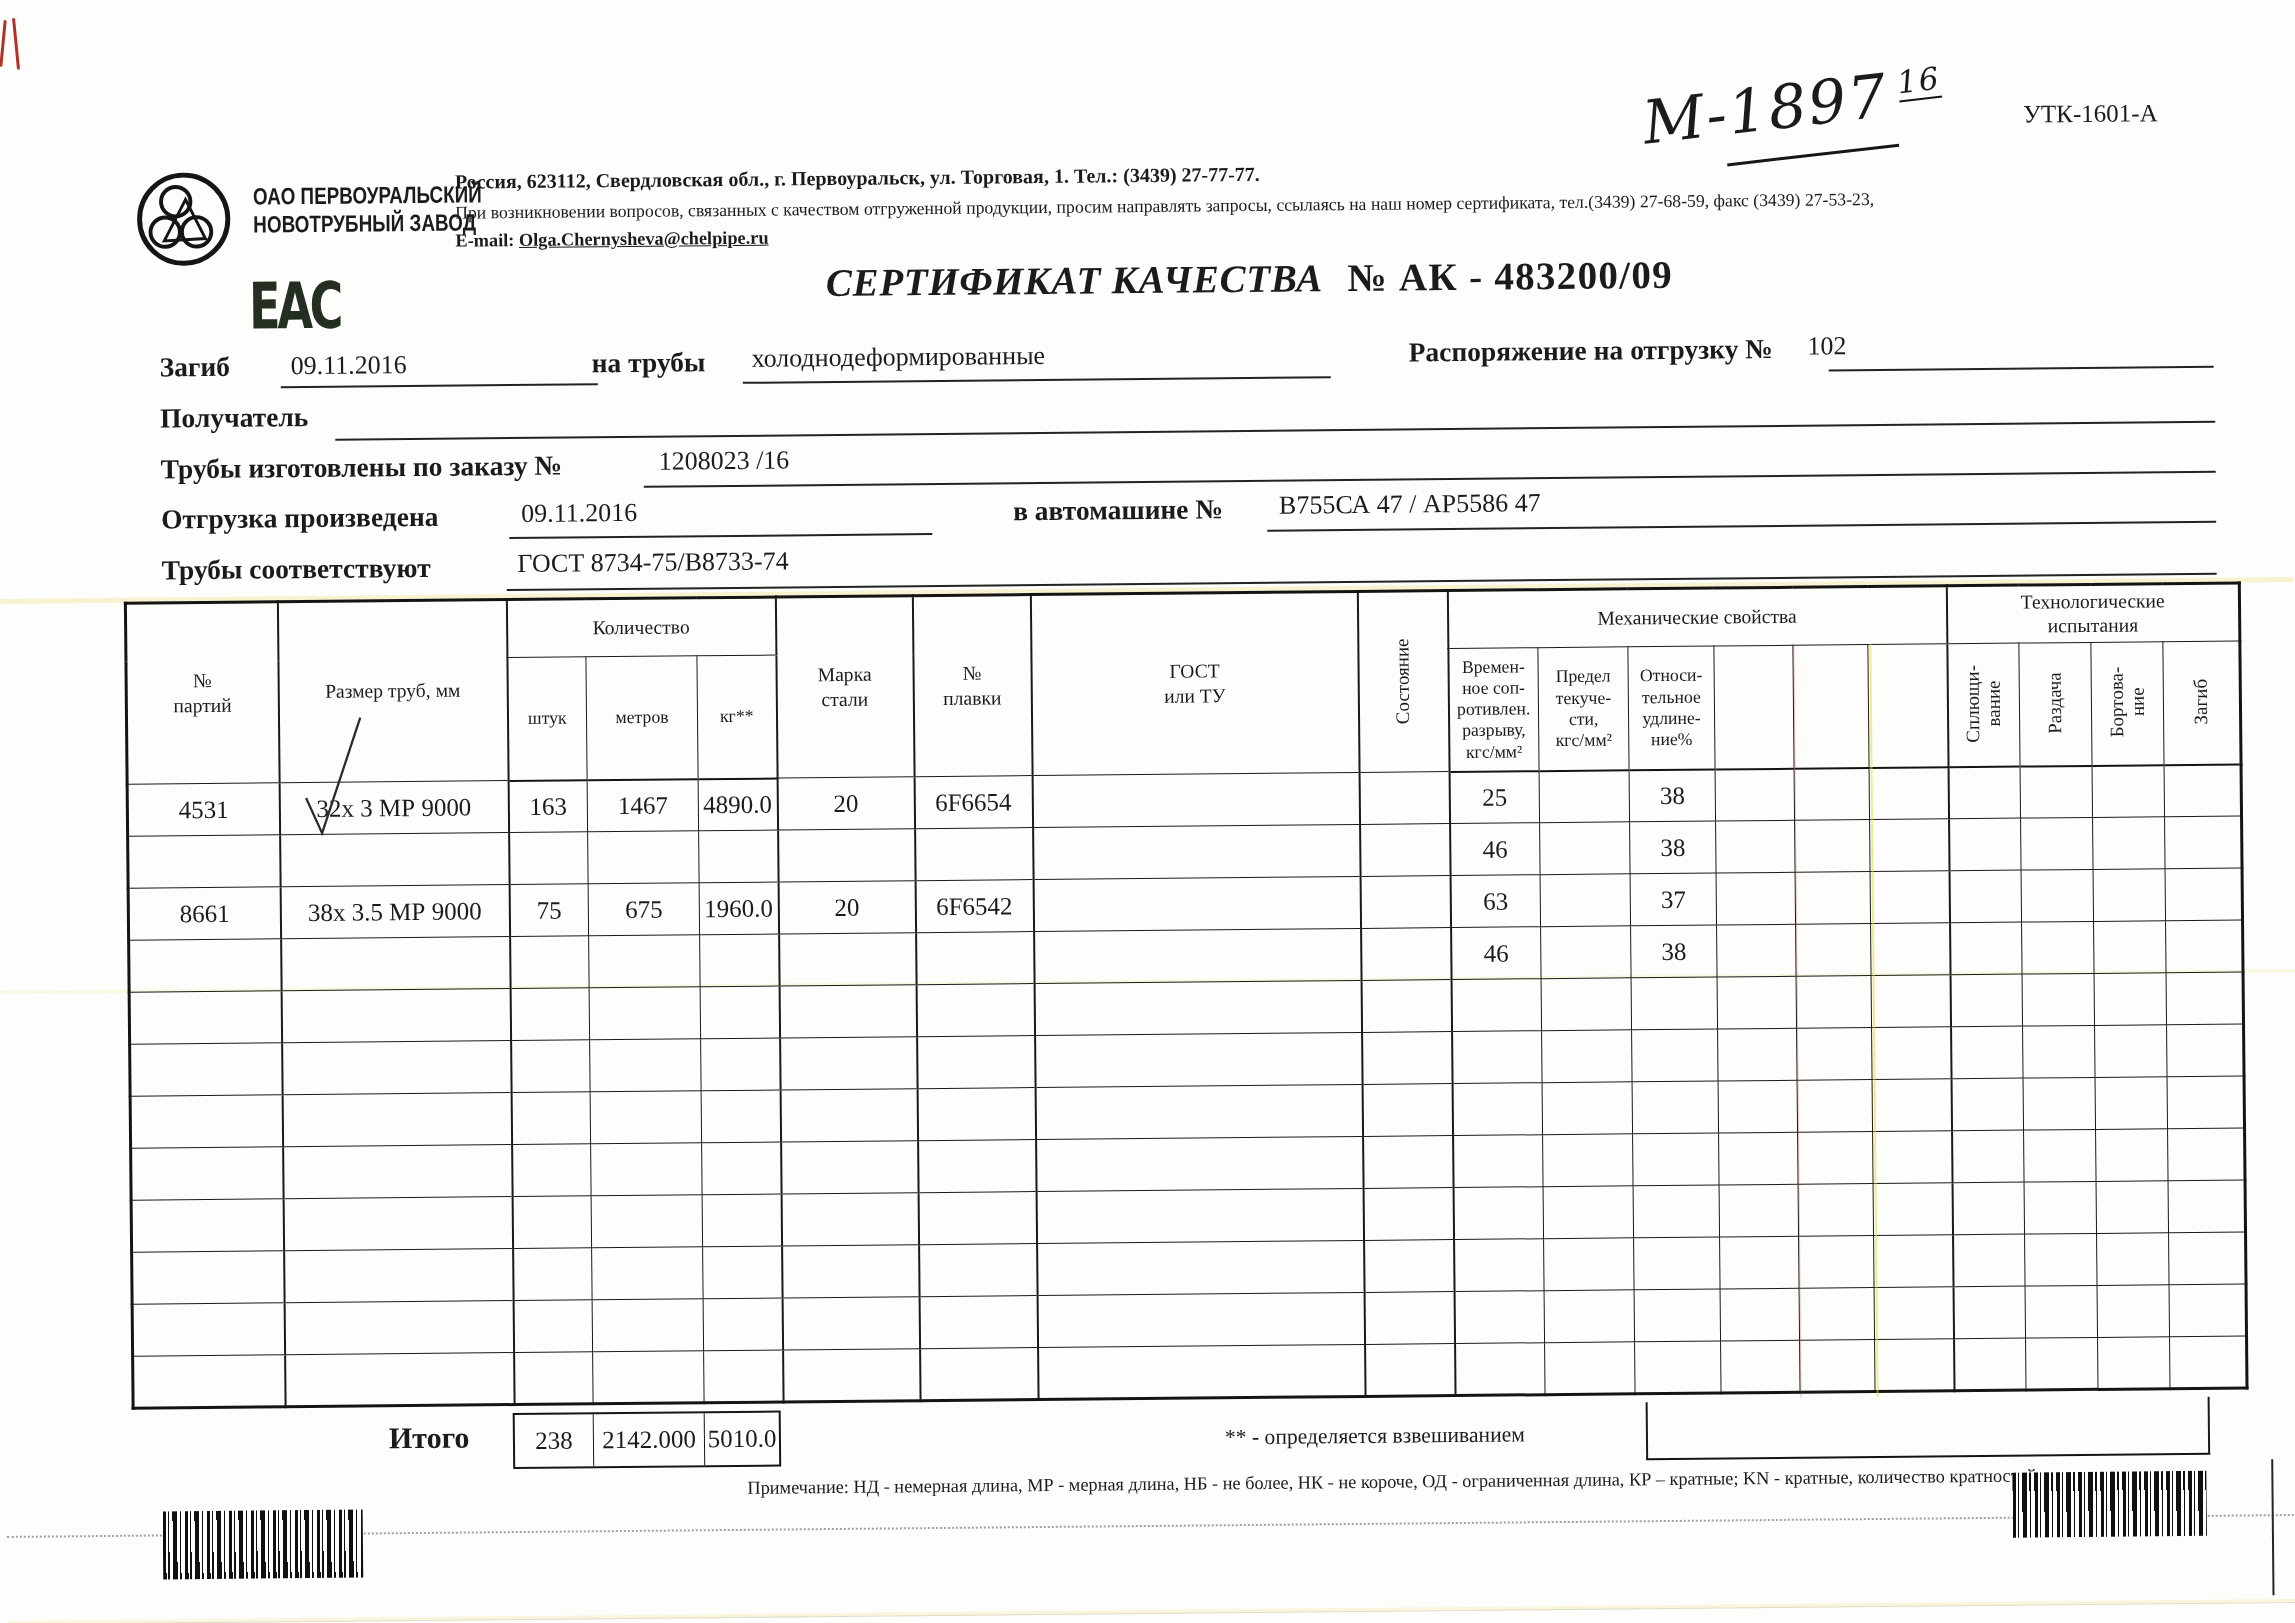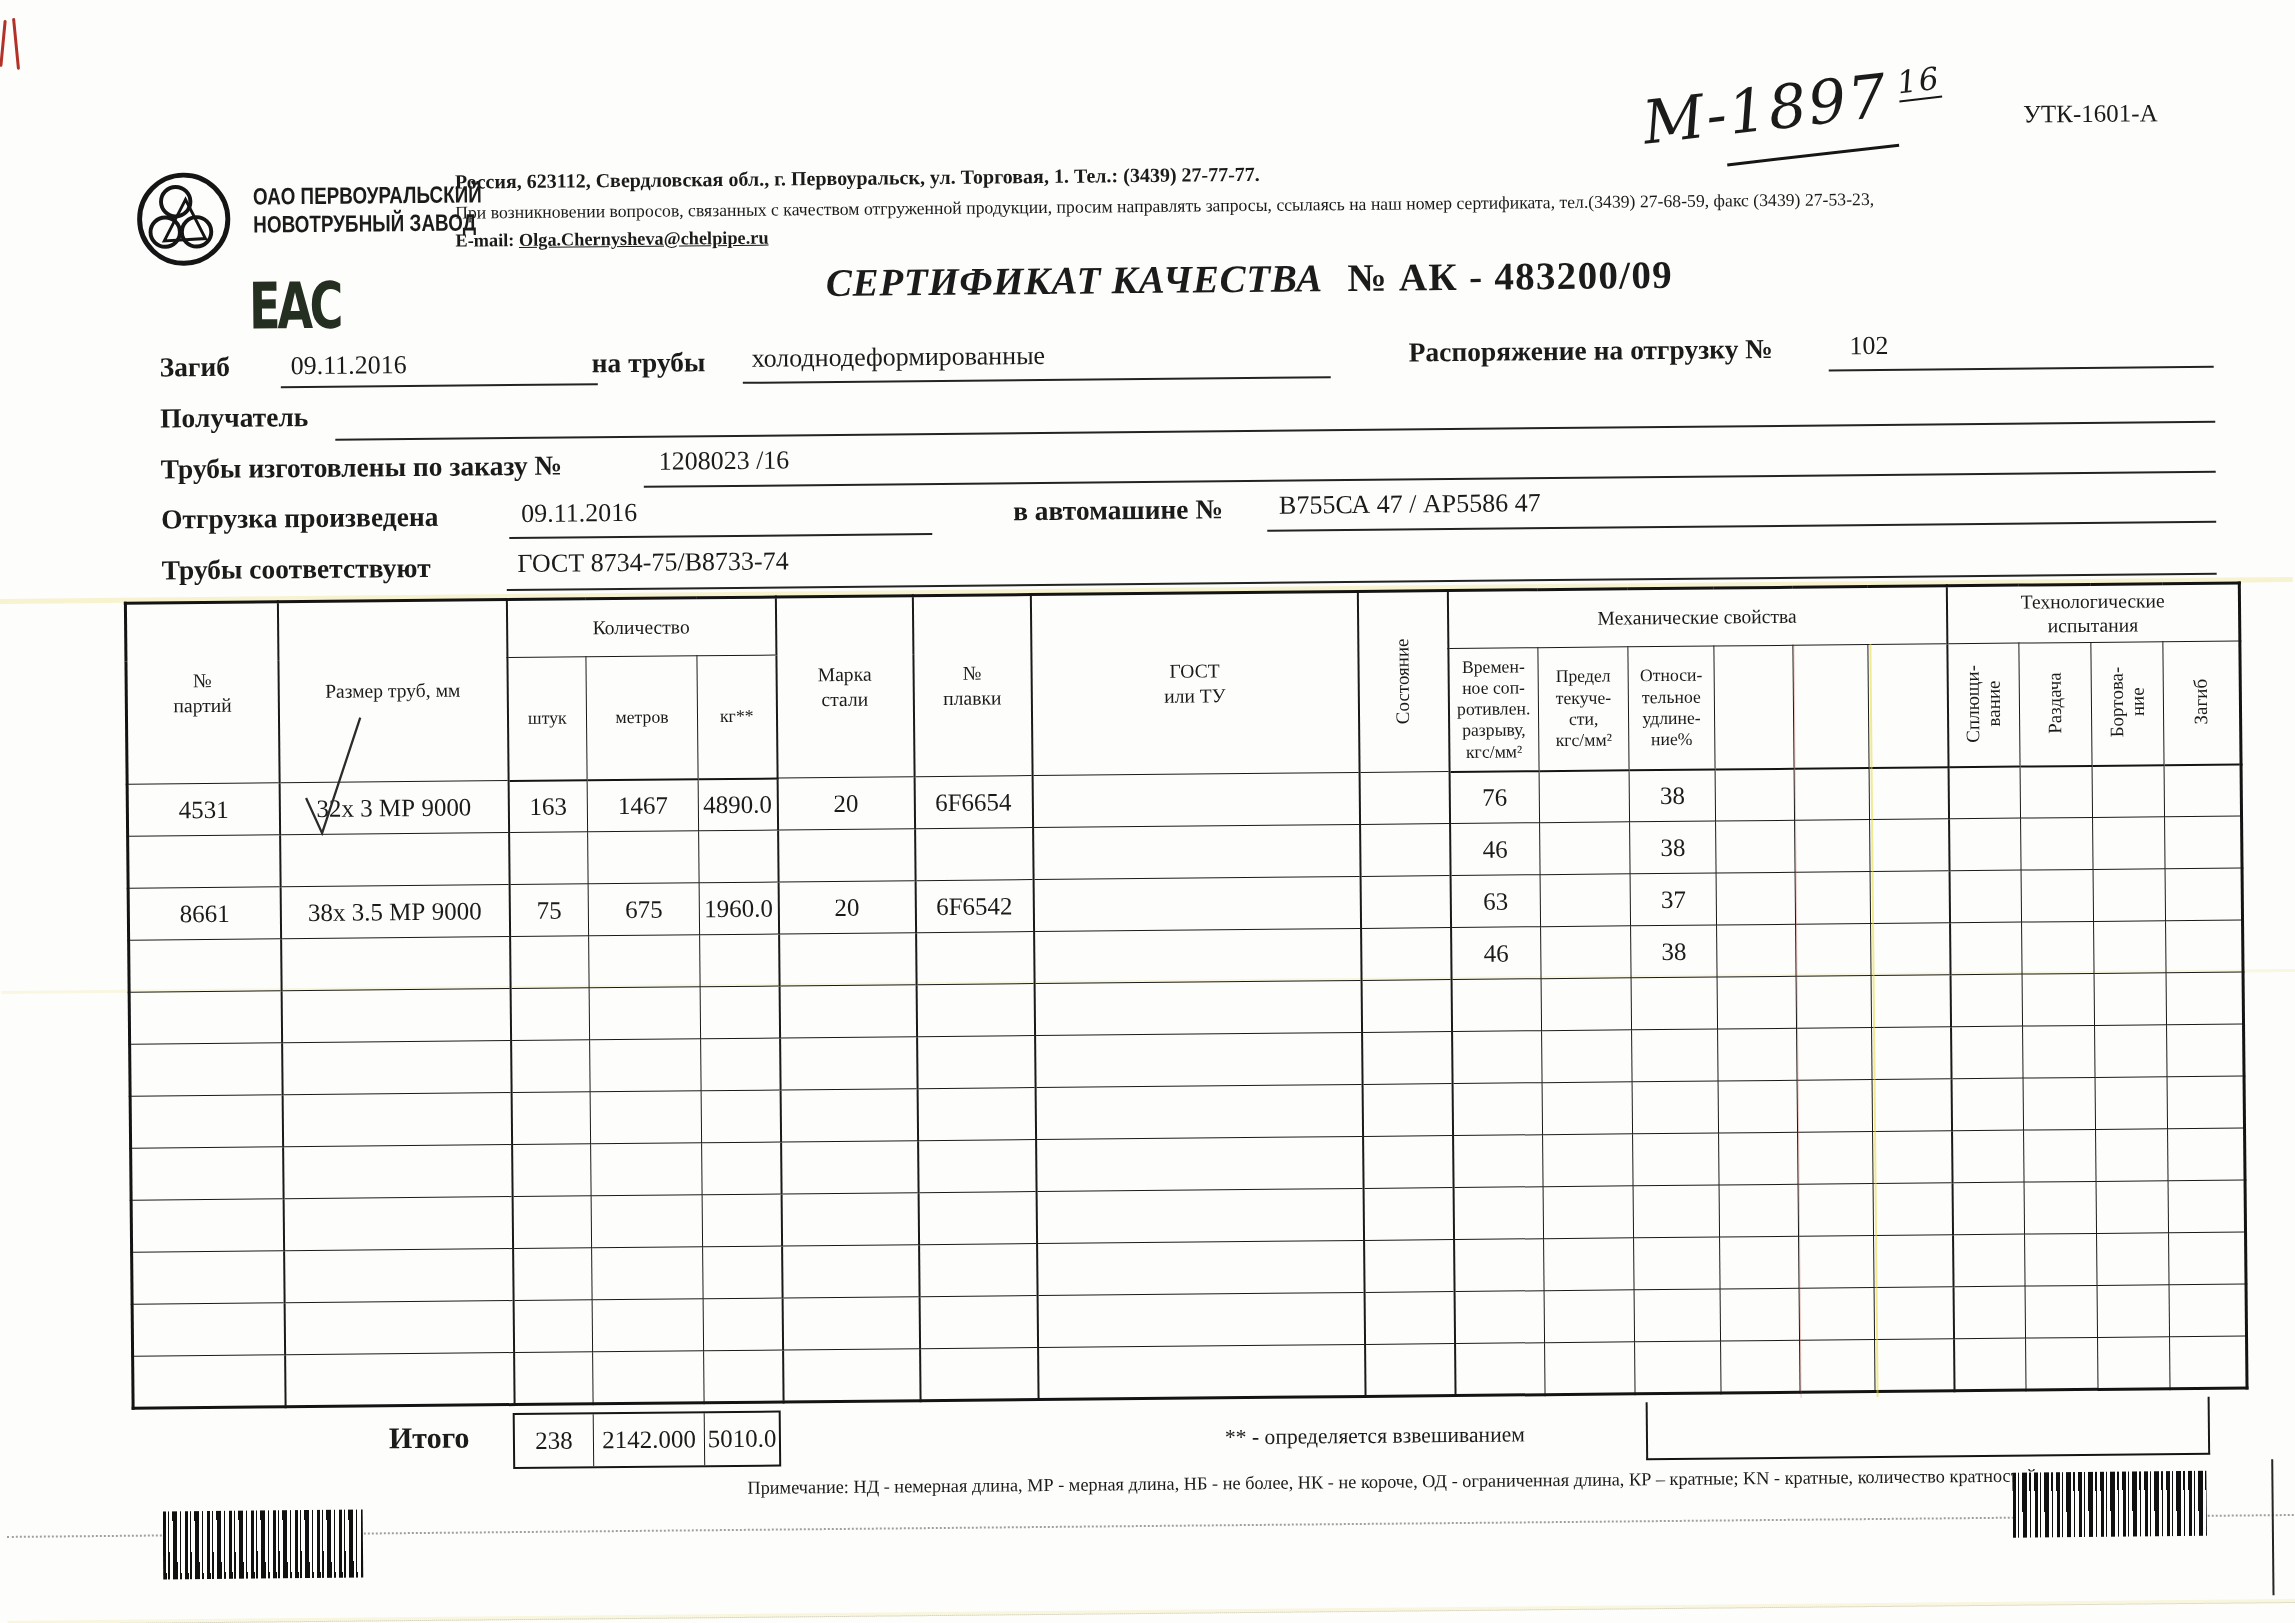"102" div.val { left: 1854px -> 1812px }
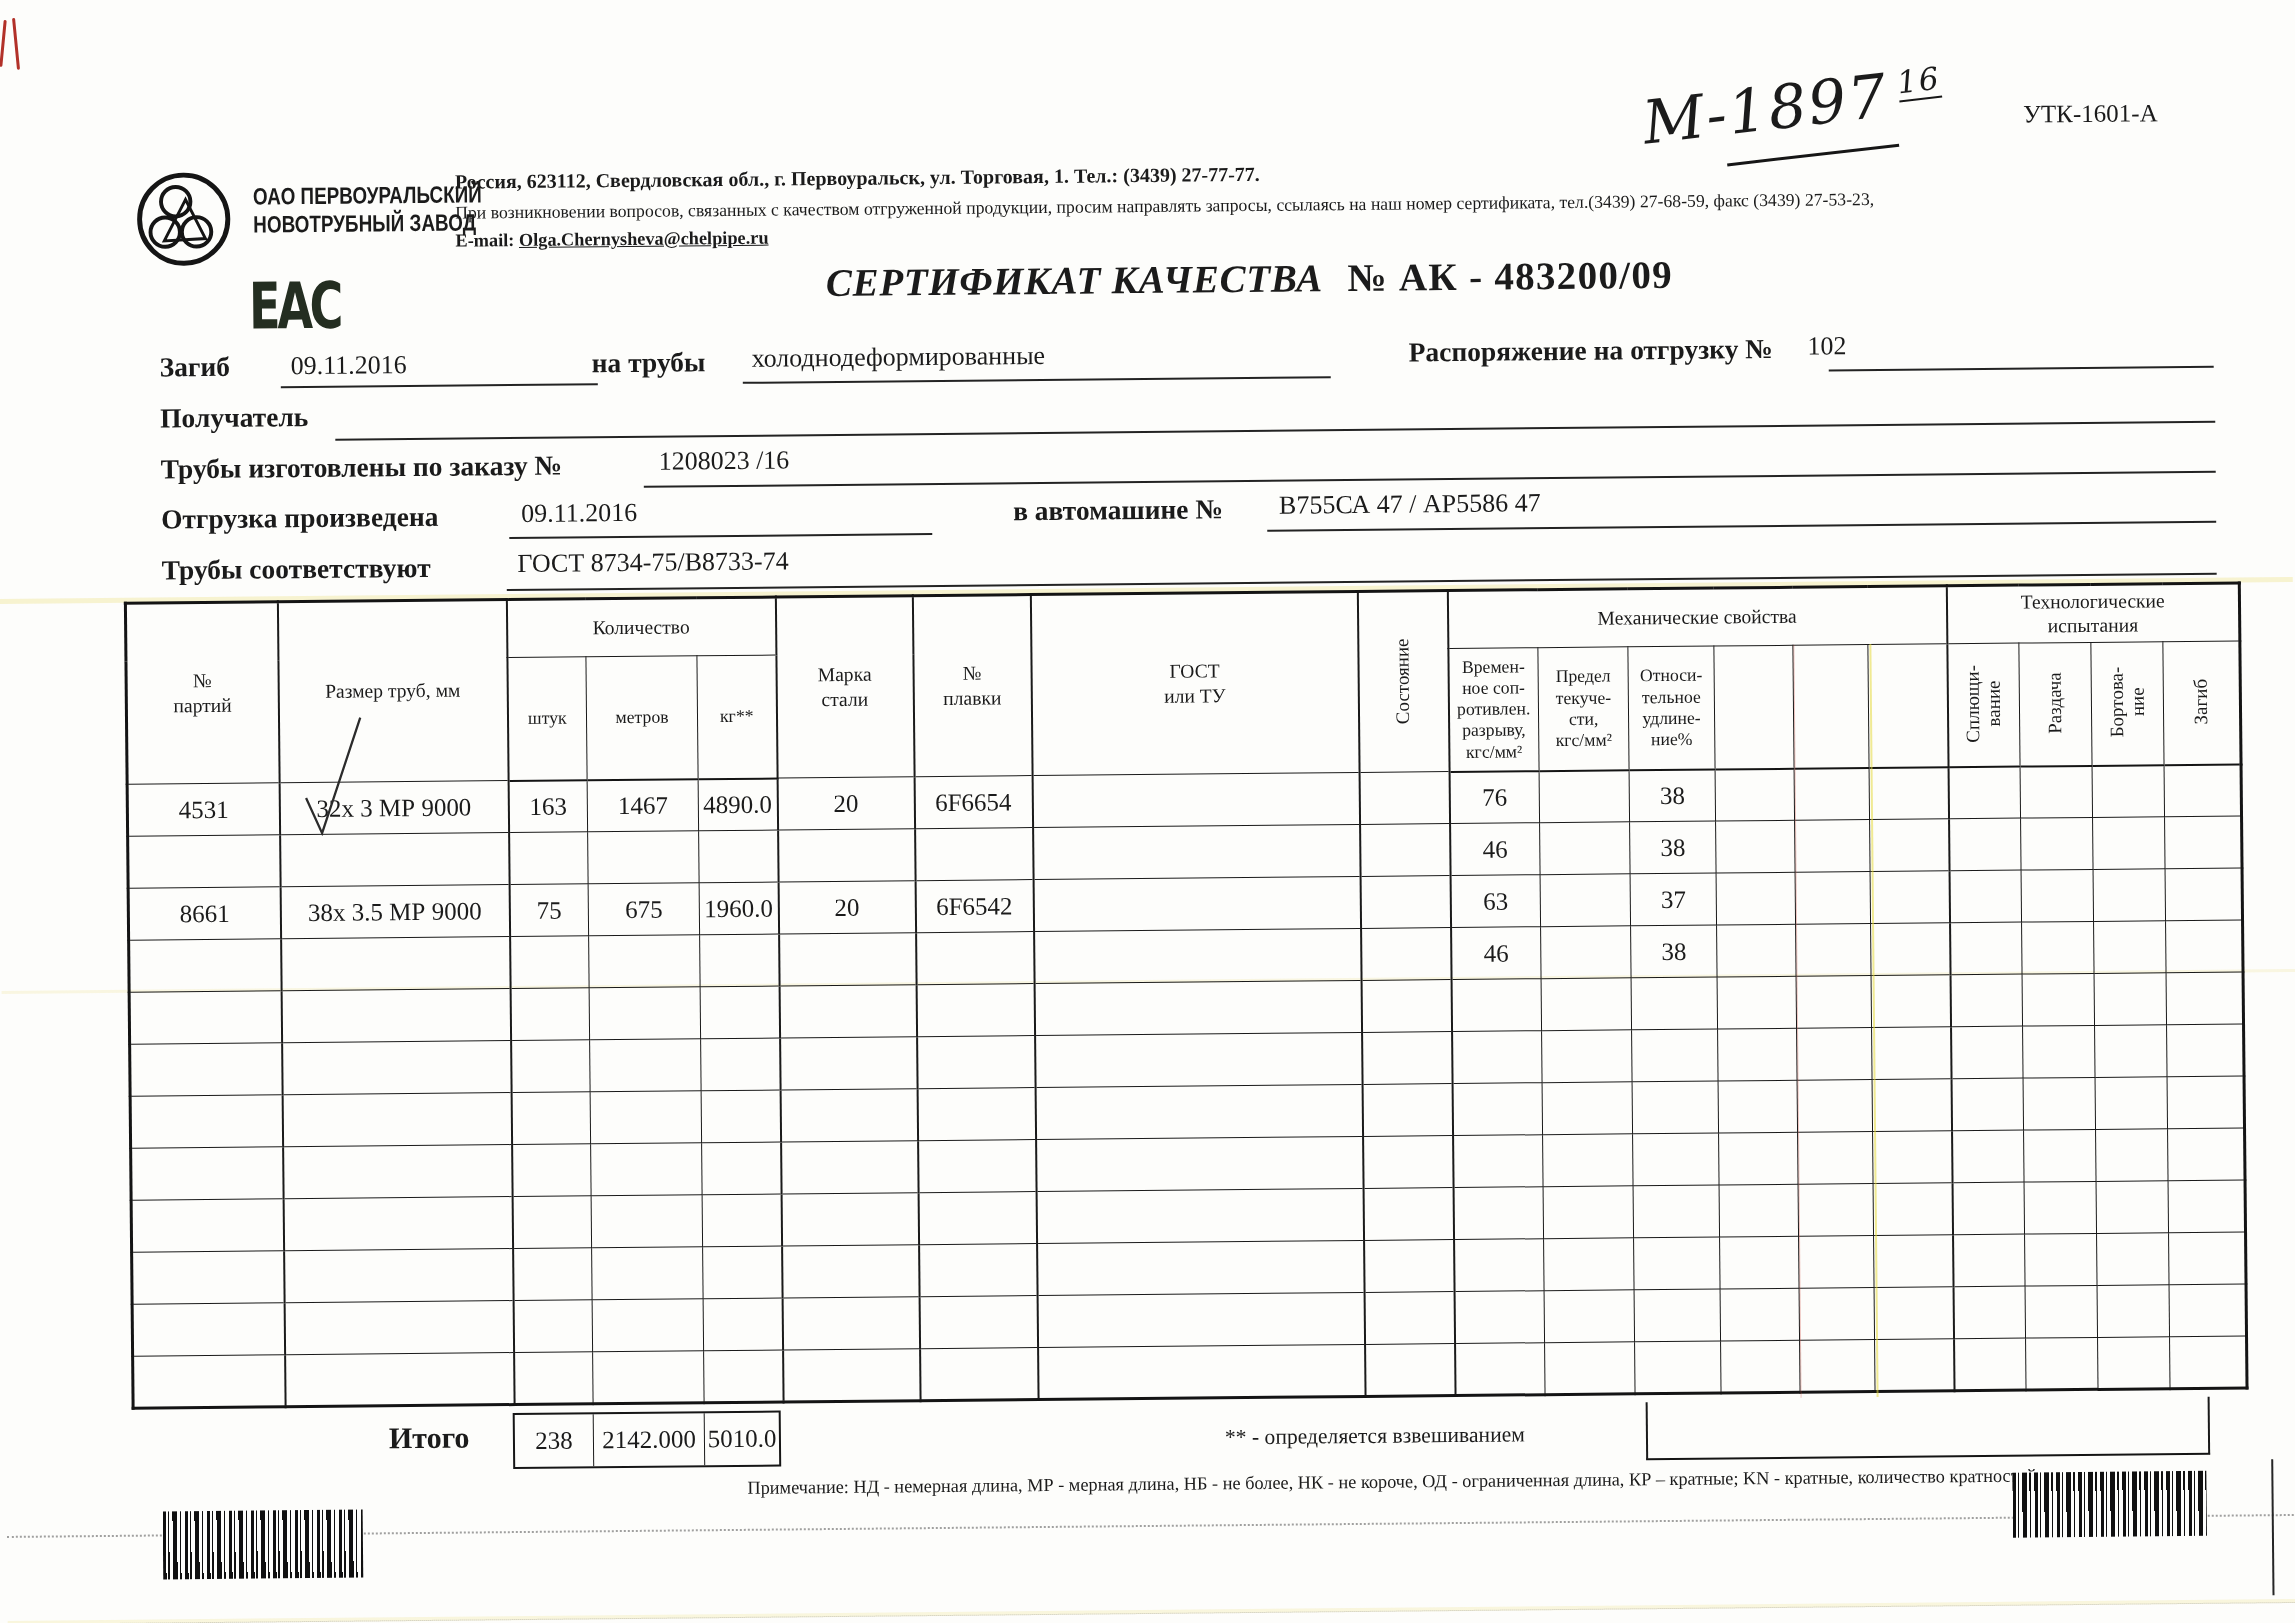"76" td { text: 76 -> 25 }
